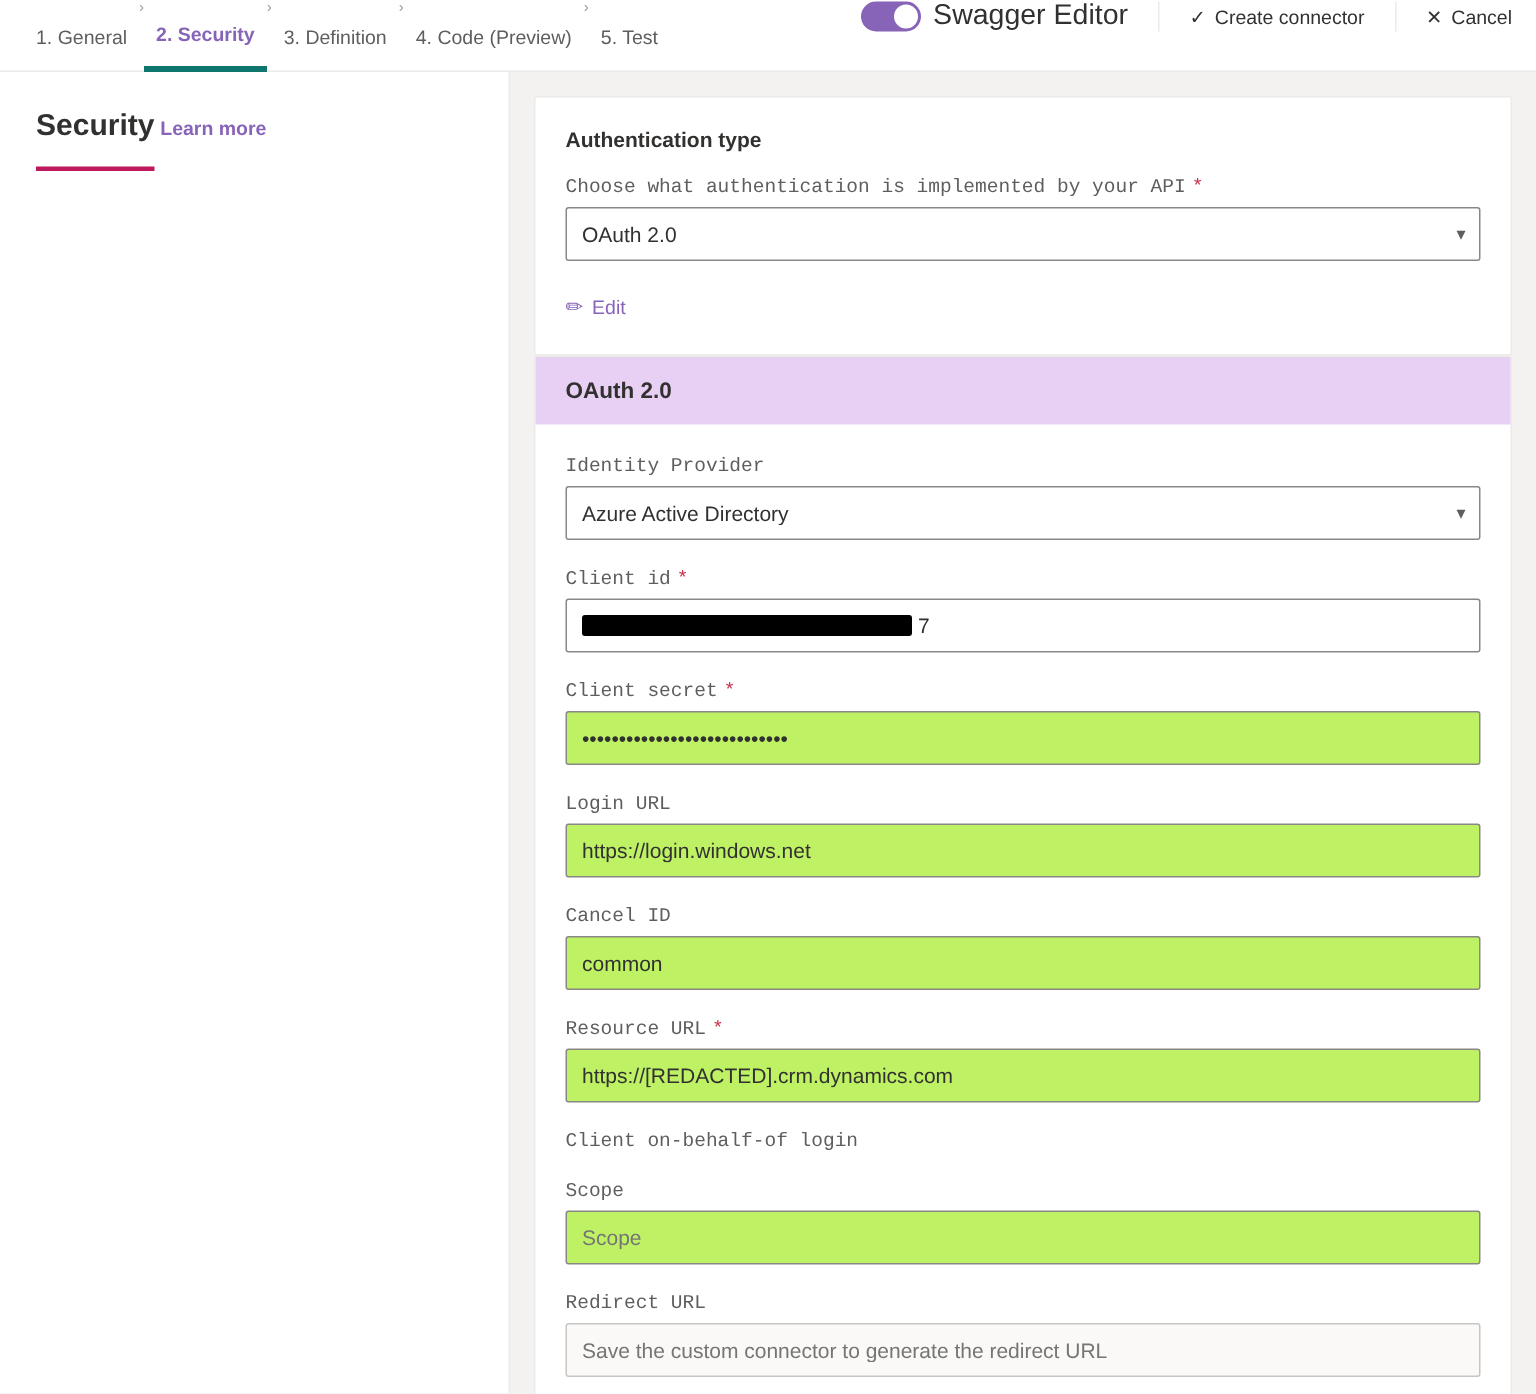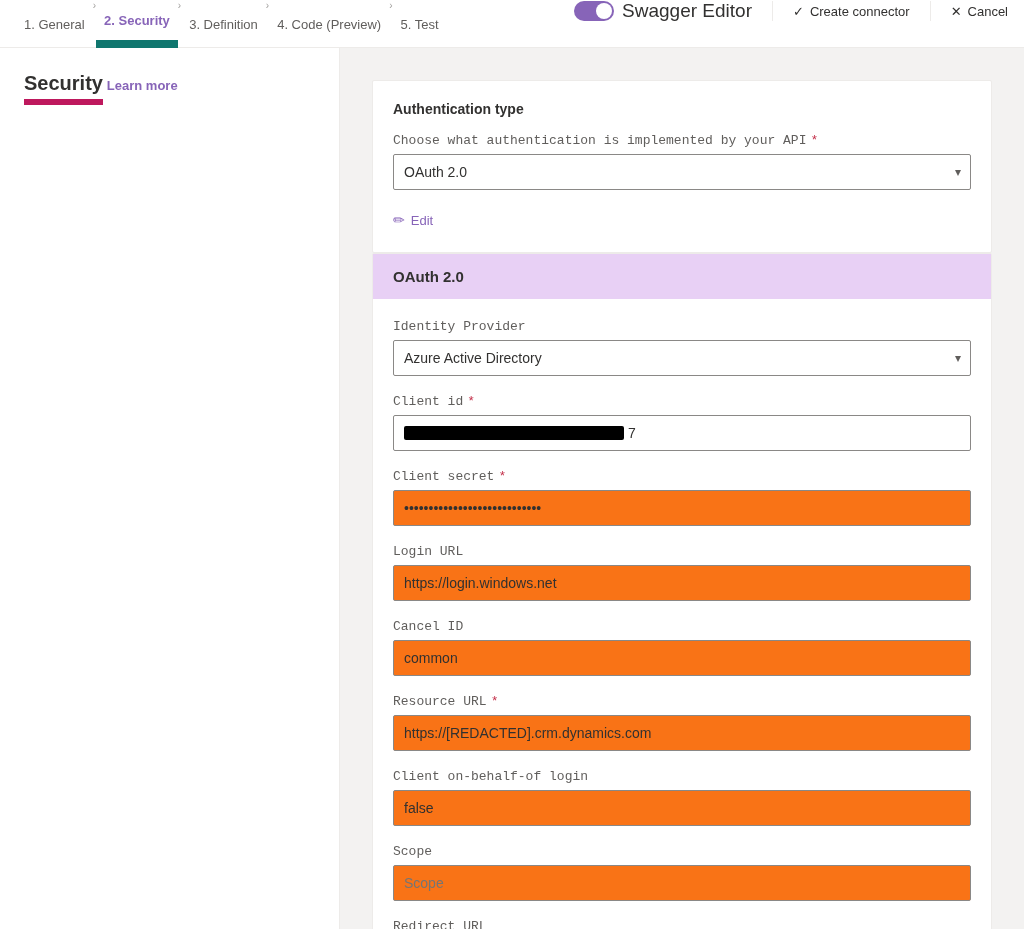"2. Security" .nav-step.active { border-bottom: 8px solid #0f766e -> 4px solid #0f766e }
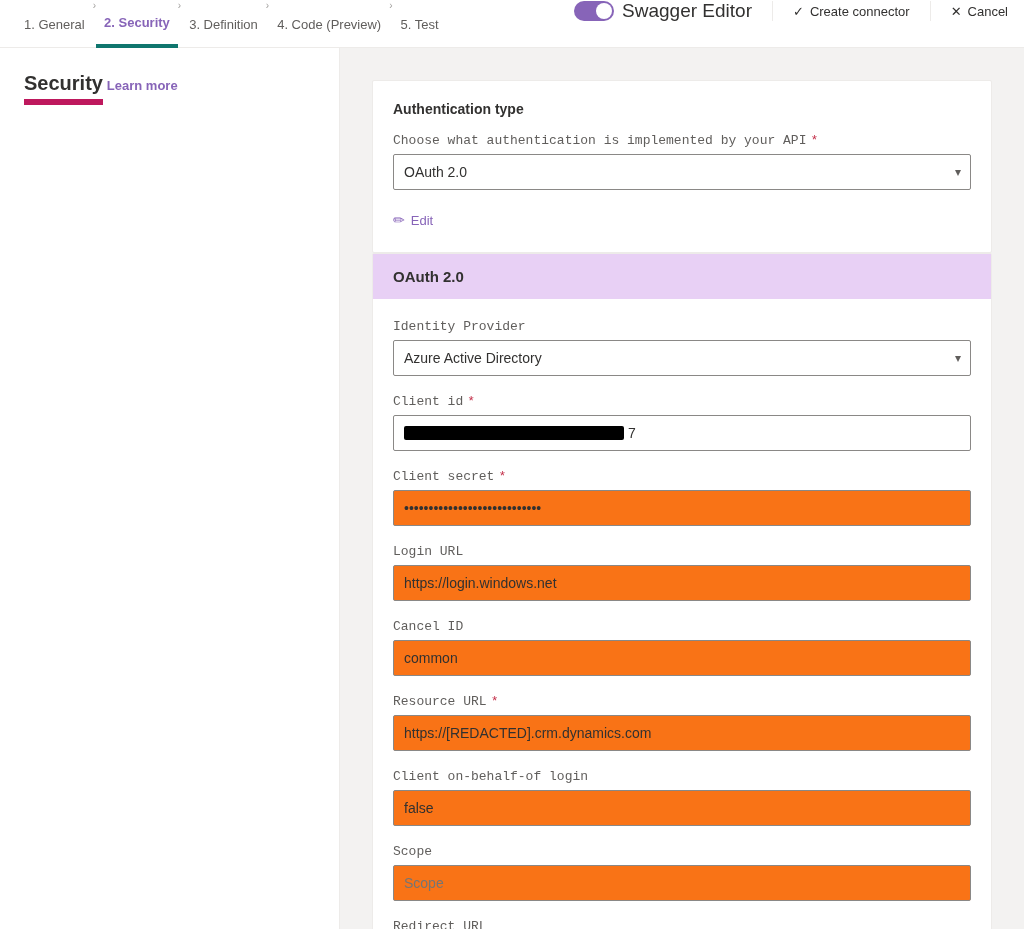"Security" .sidebar-title { border-bottom: 6px solid #be185d -> 3px solid #be185d; padding-bottom: 4px -> 15px }
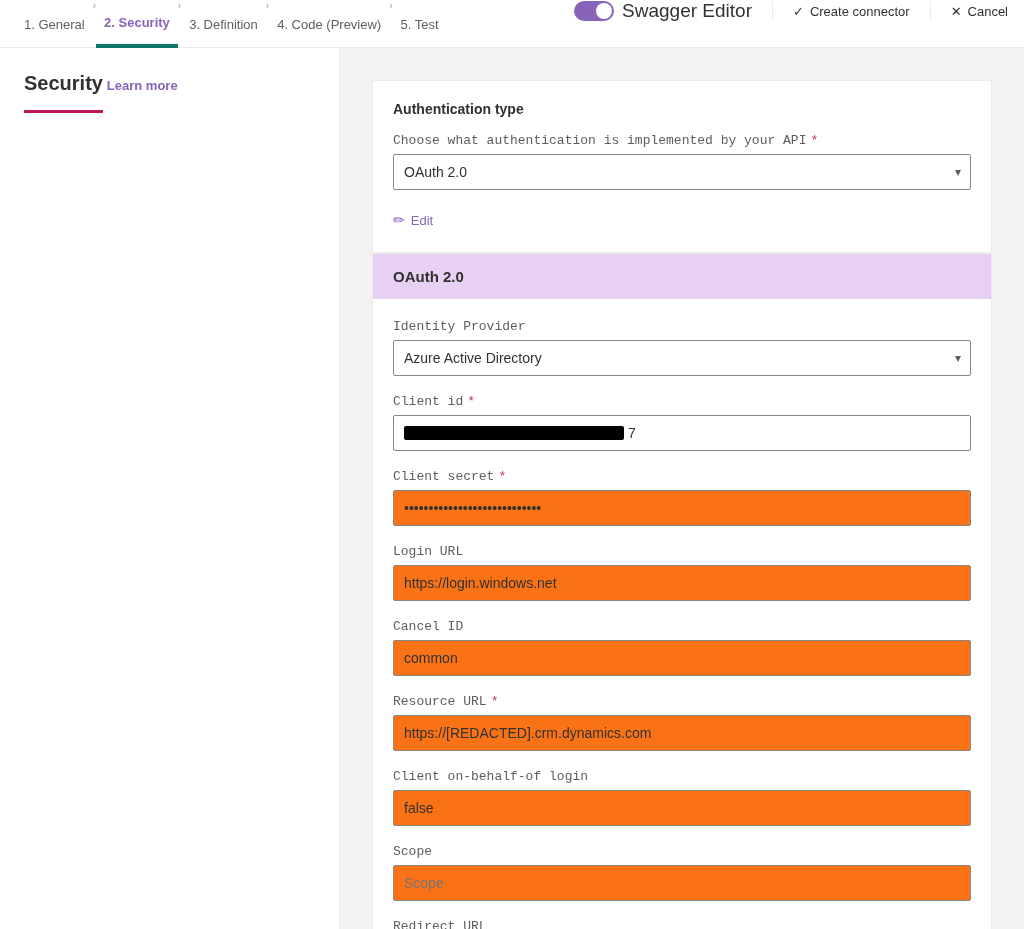"Authentication type" .content { padding: 16px -> 0 }
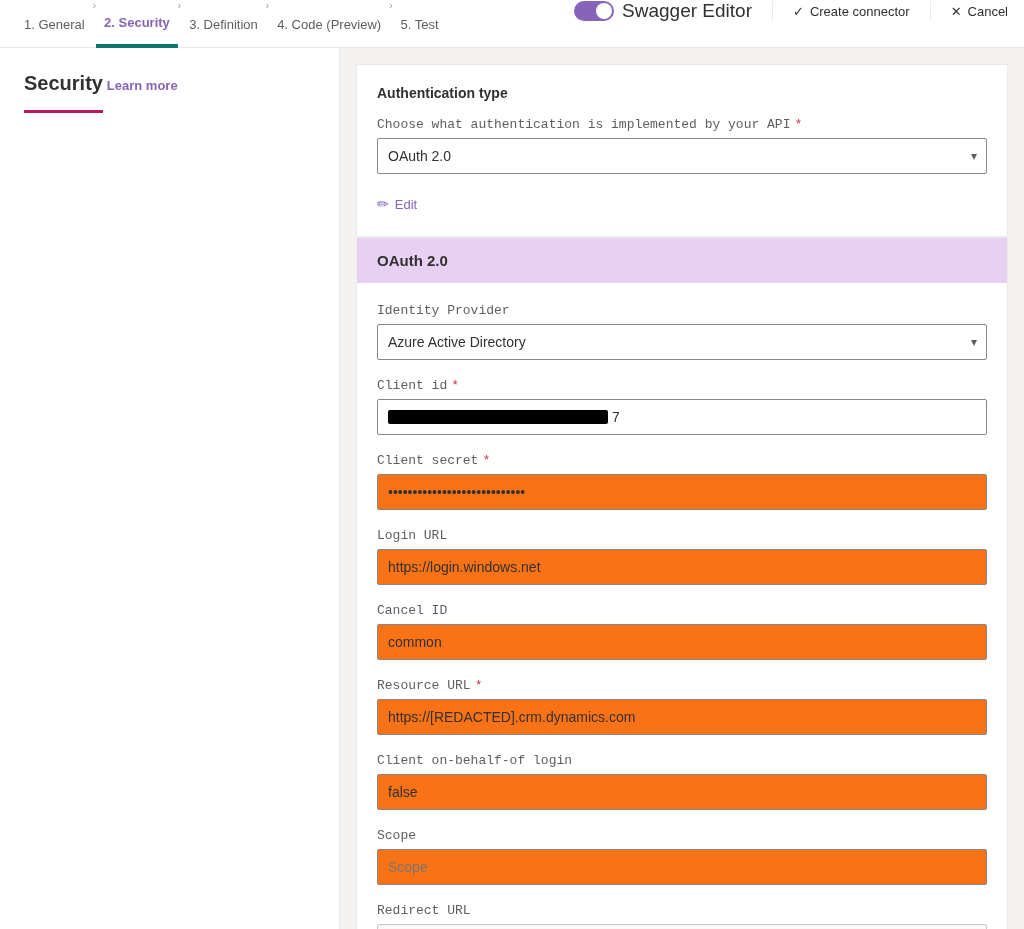"https://login.windows.net" .field-input { background: #f97316 -> #bef264 }
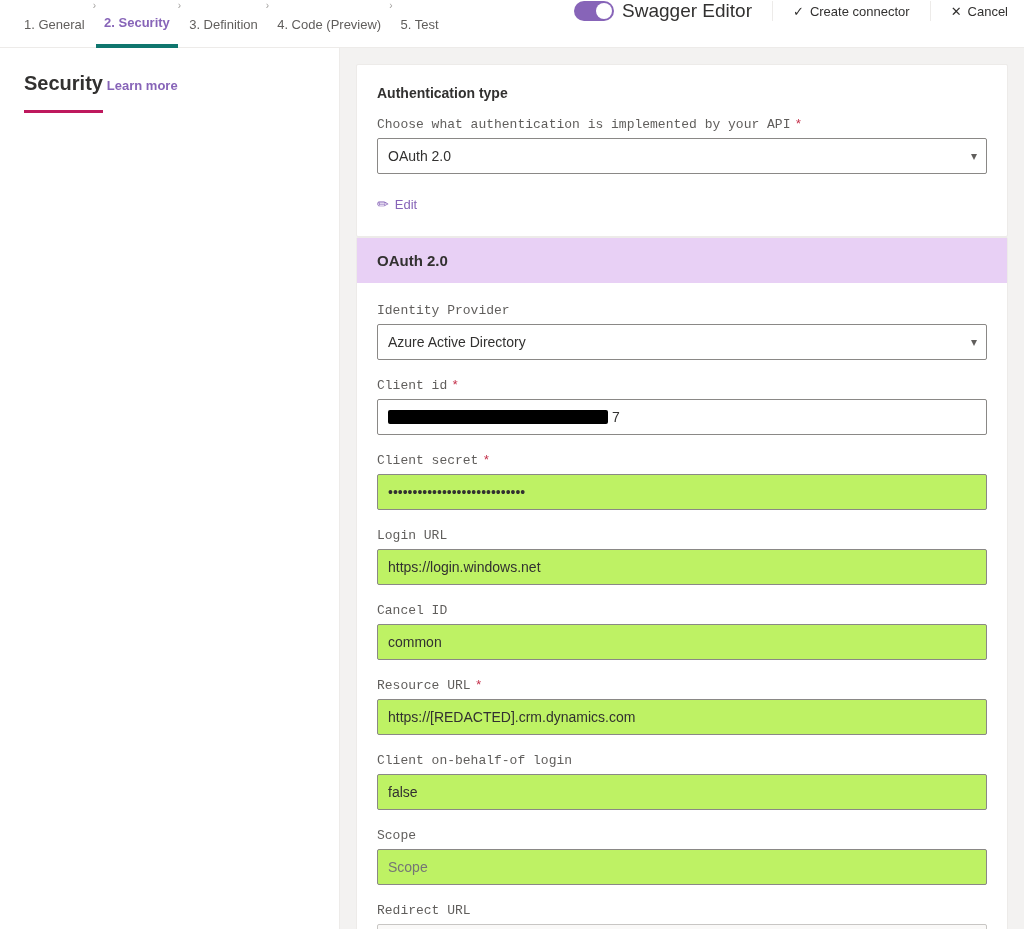"false" input.field-input { html: <input> -> none }
